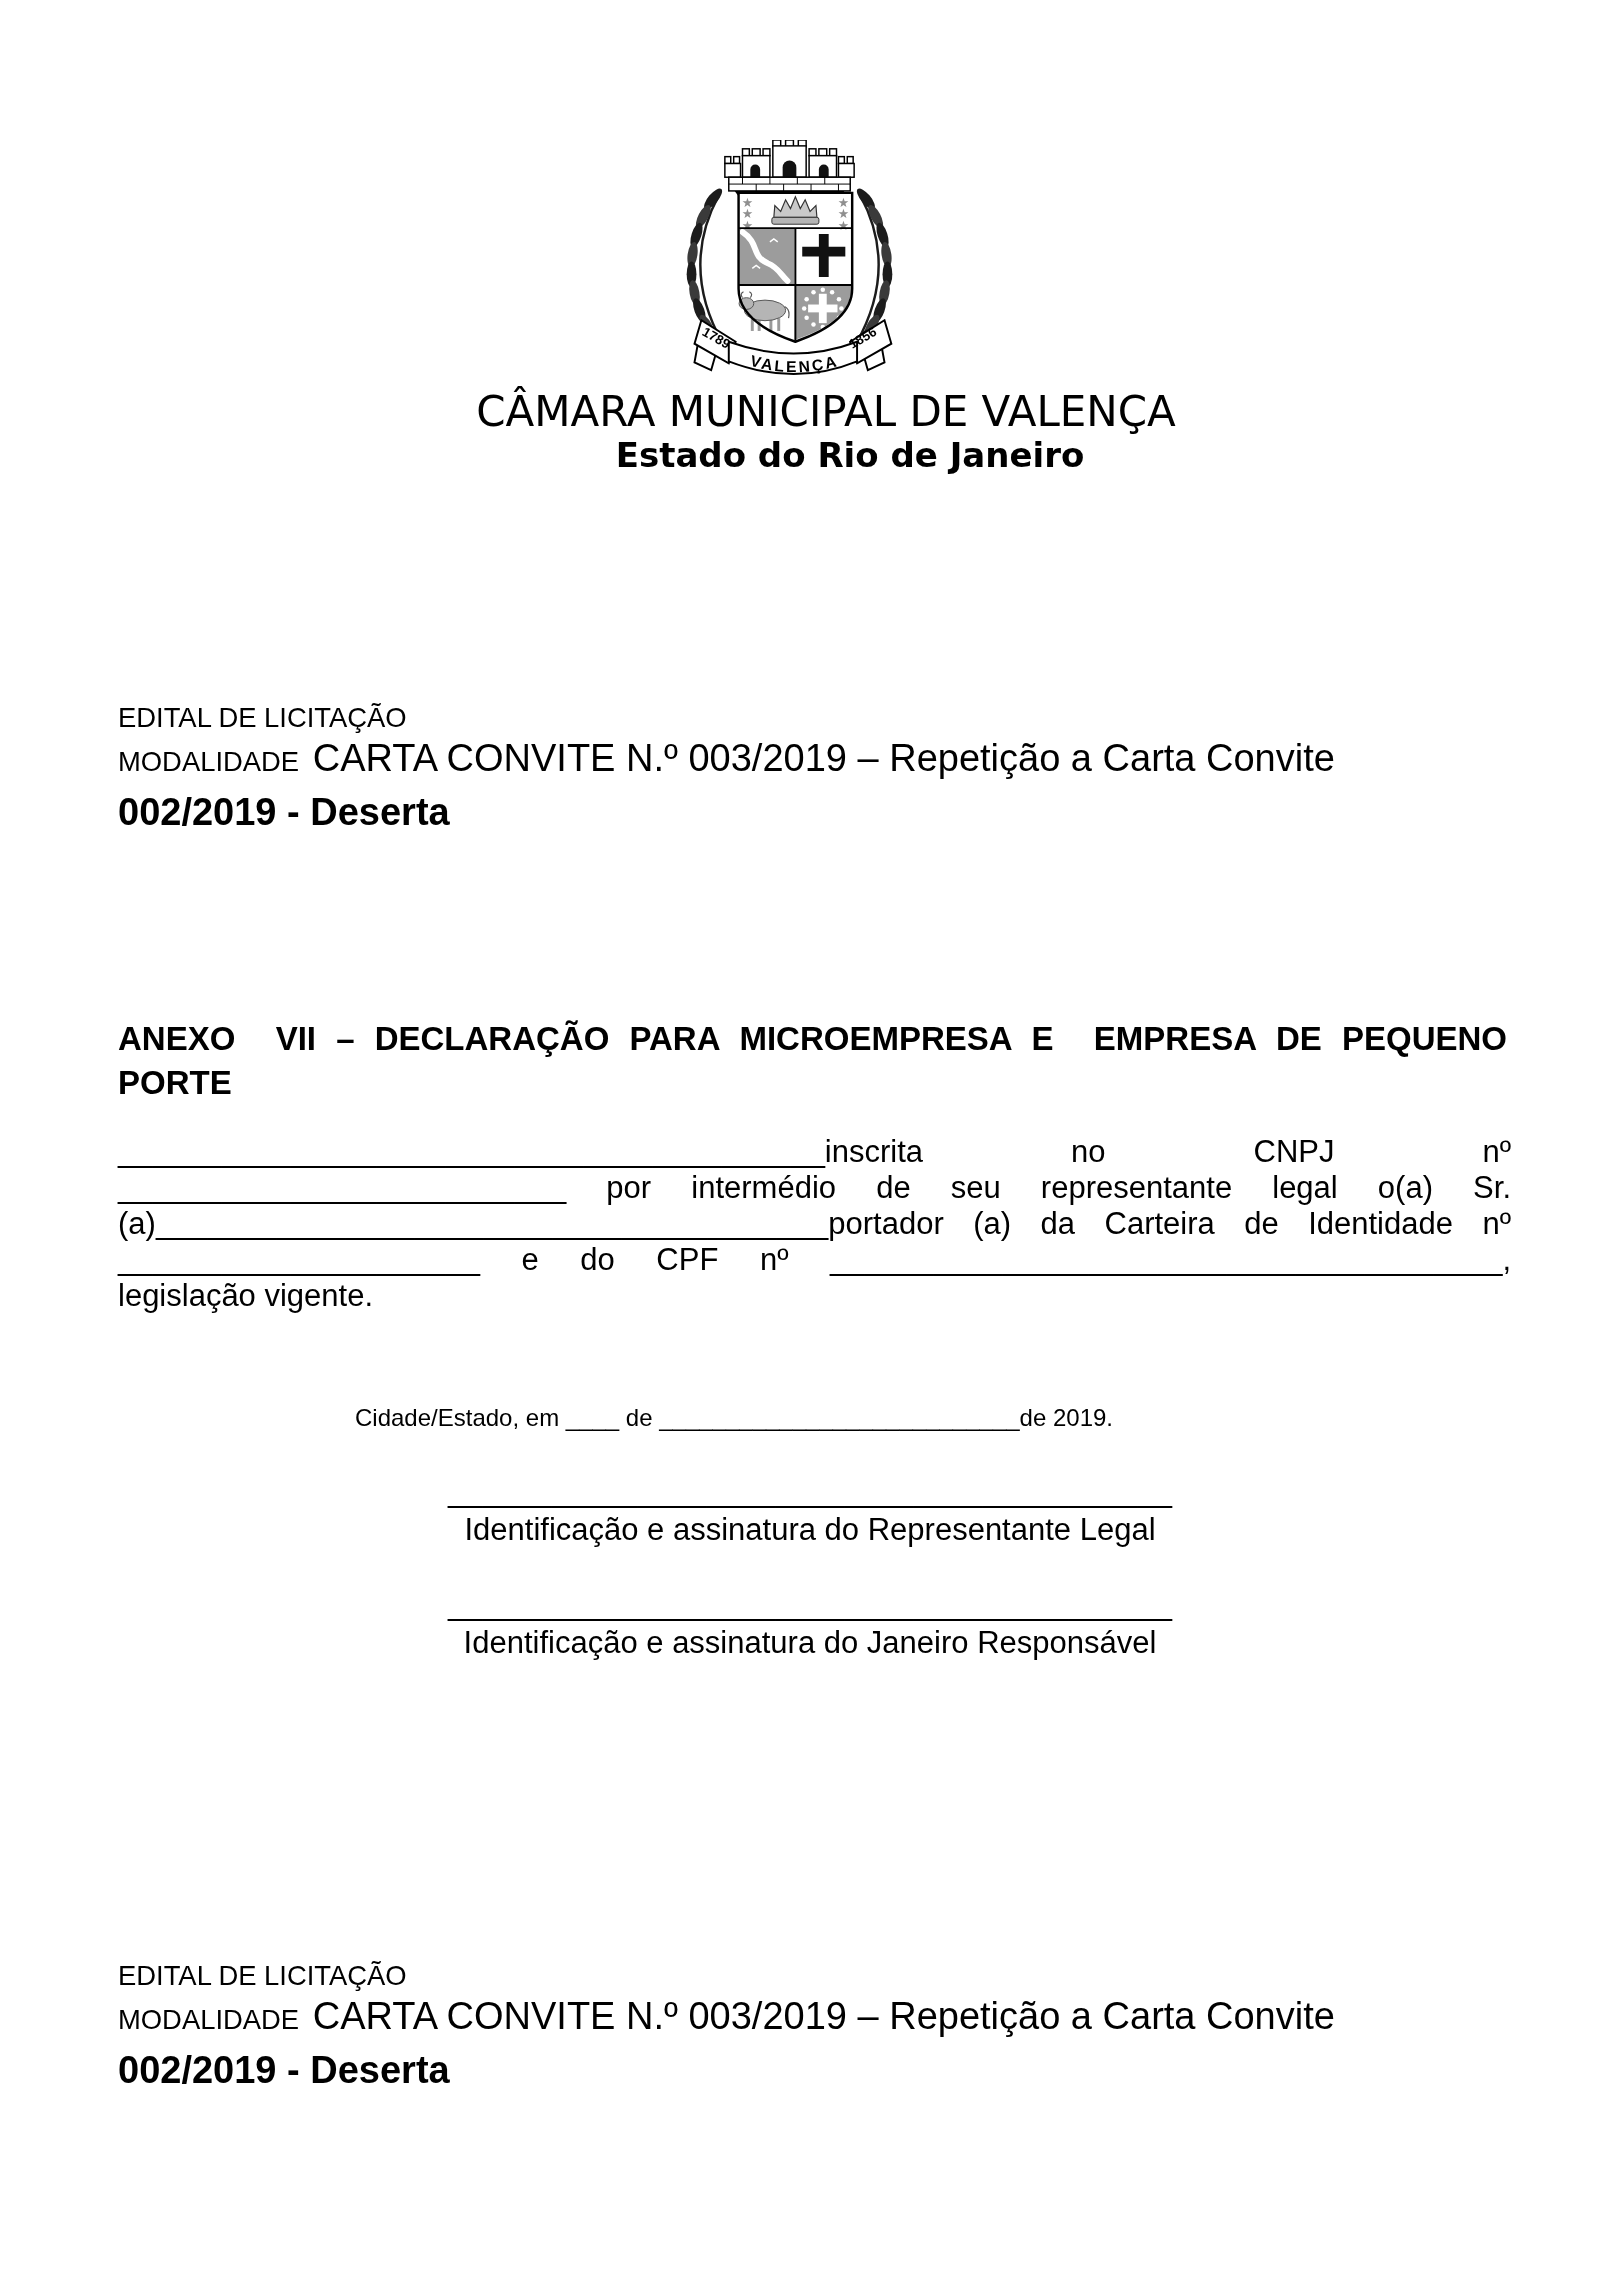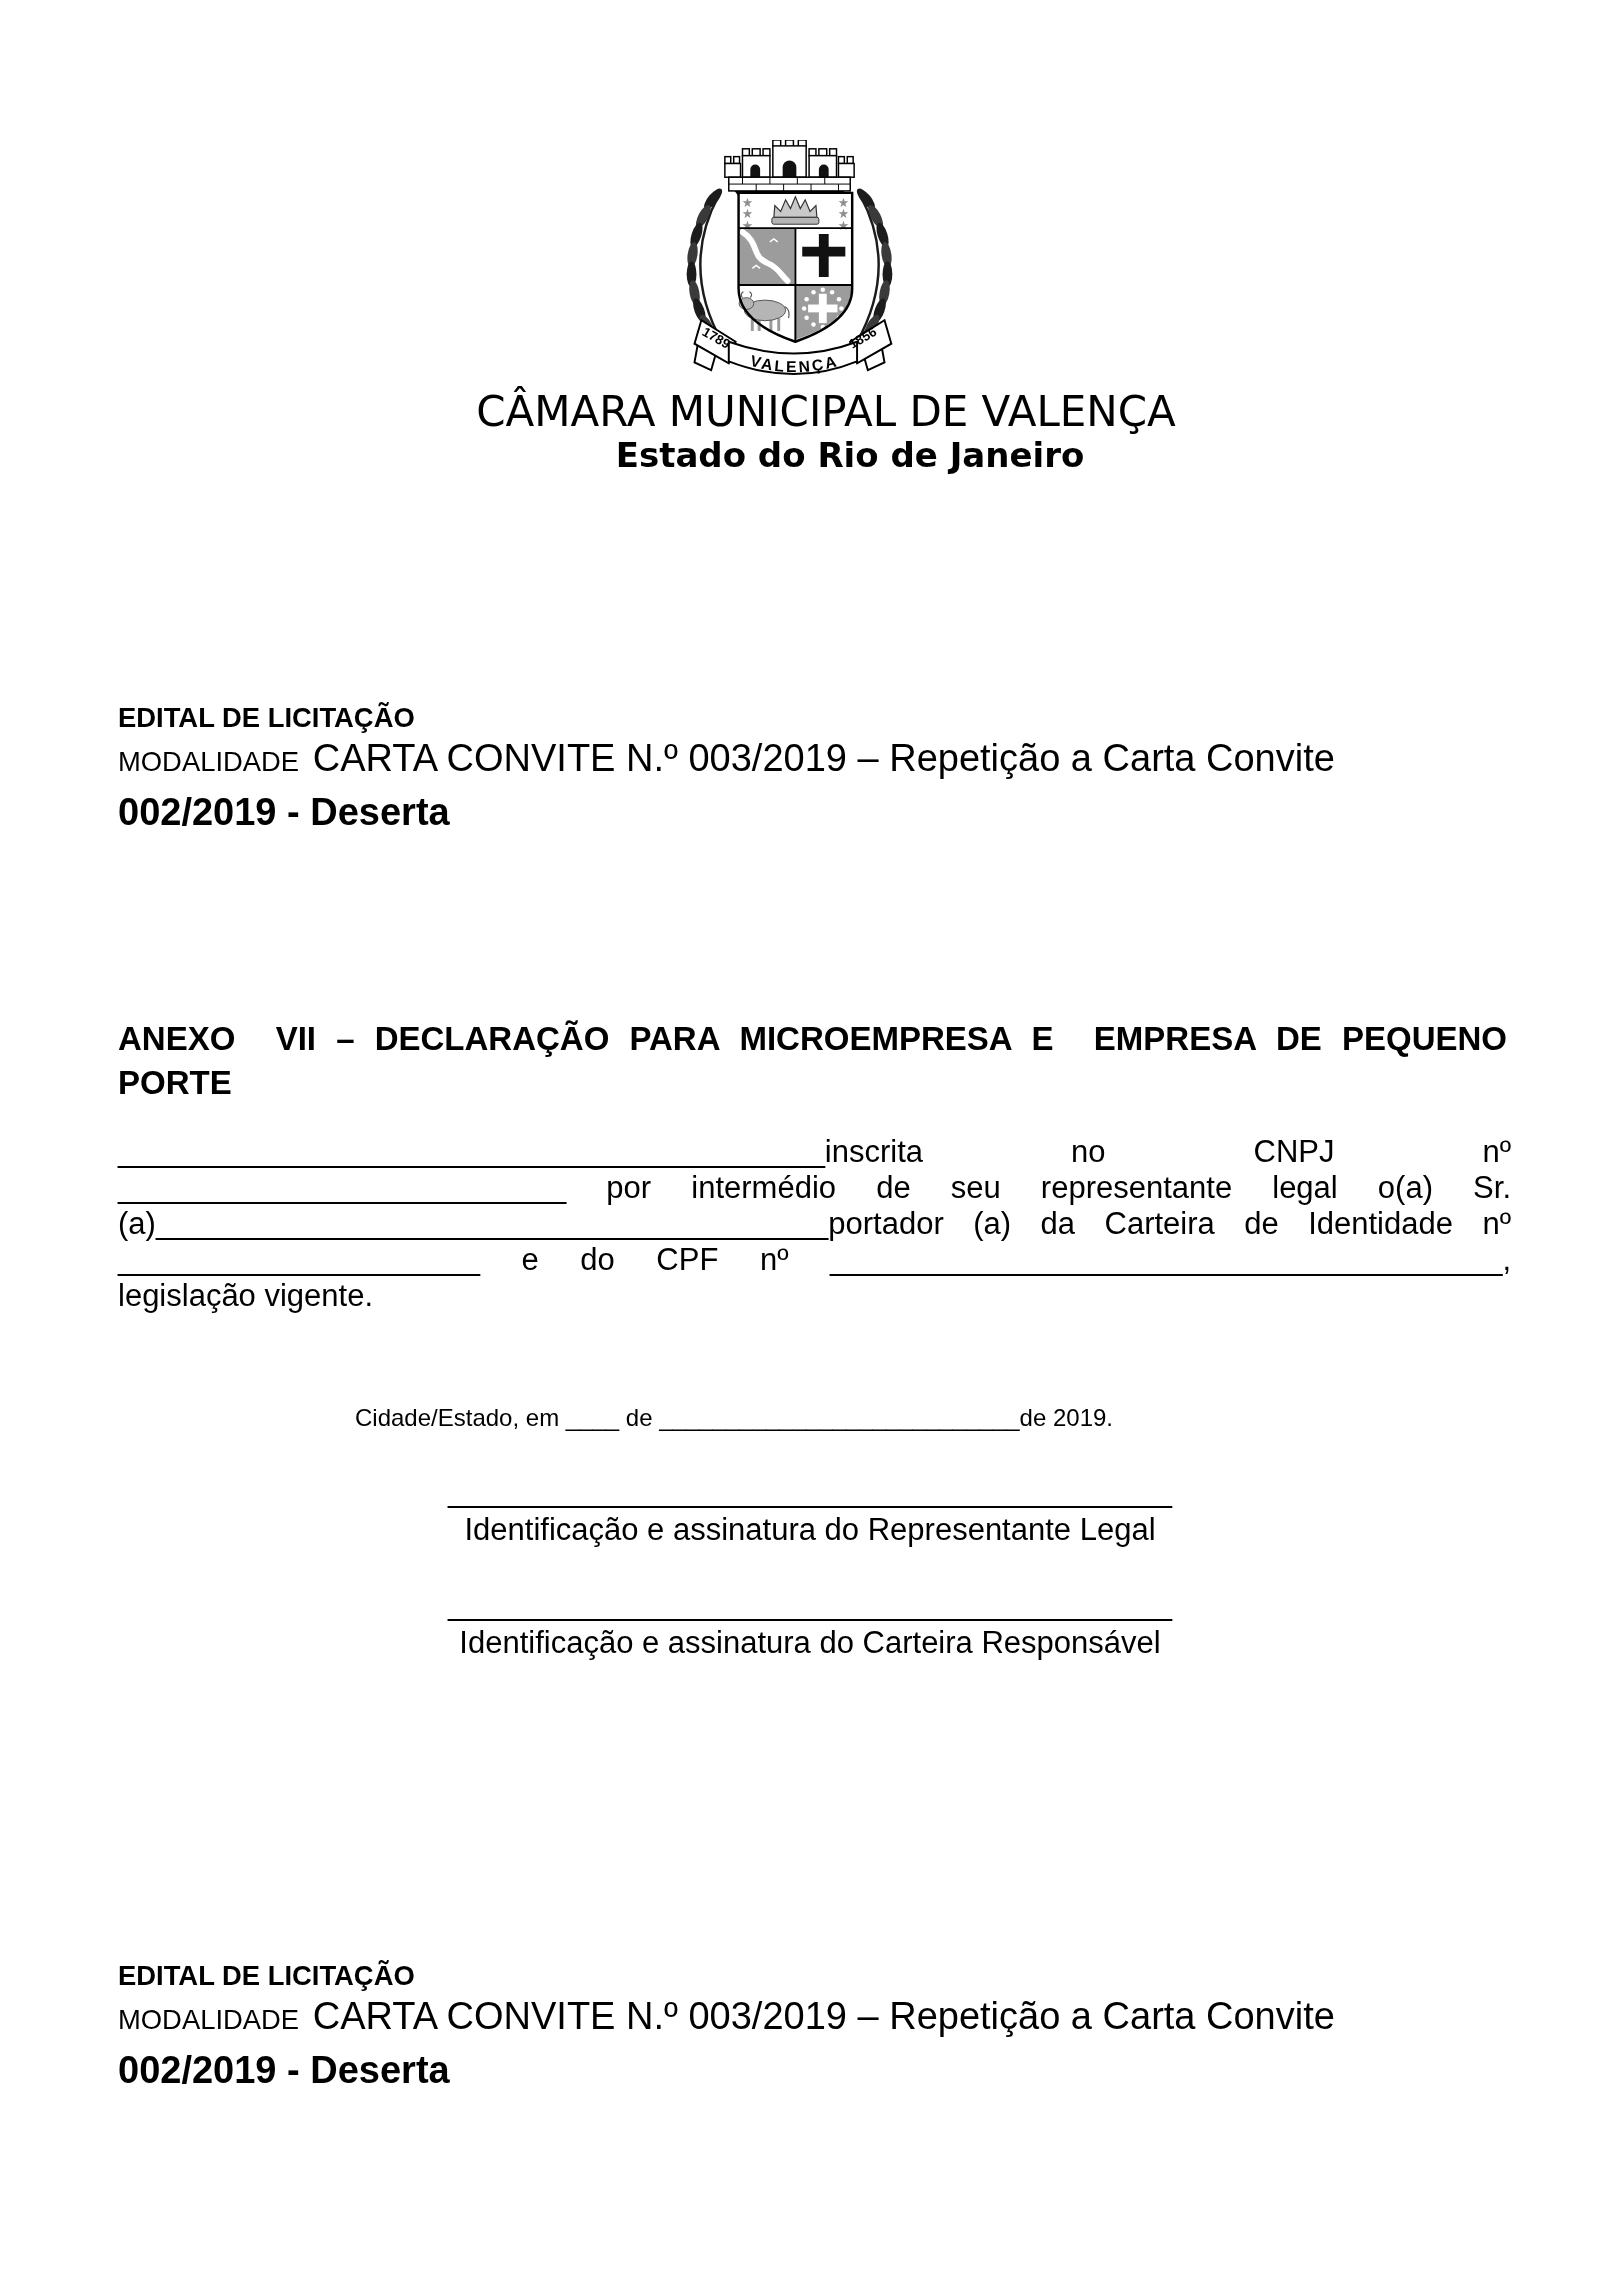"EDITAL DE LICITAÇÃO" .edital .l1 { font-weight: bold -> normal }
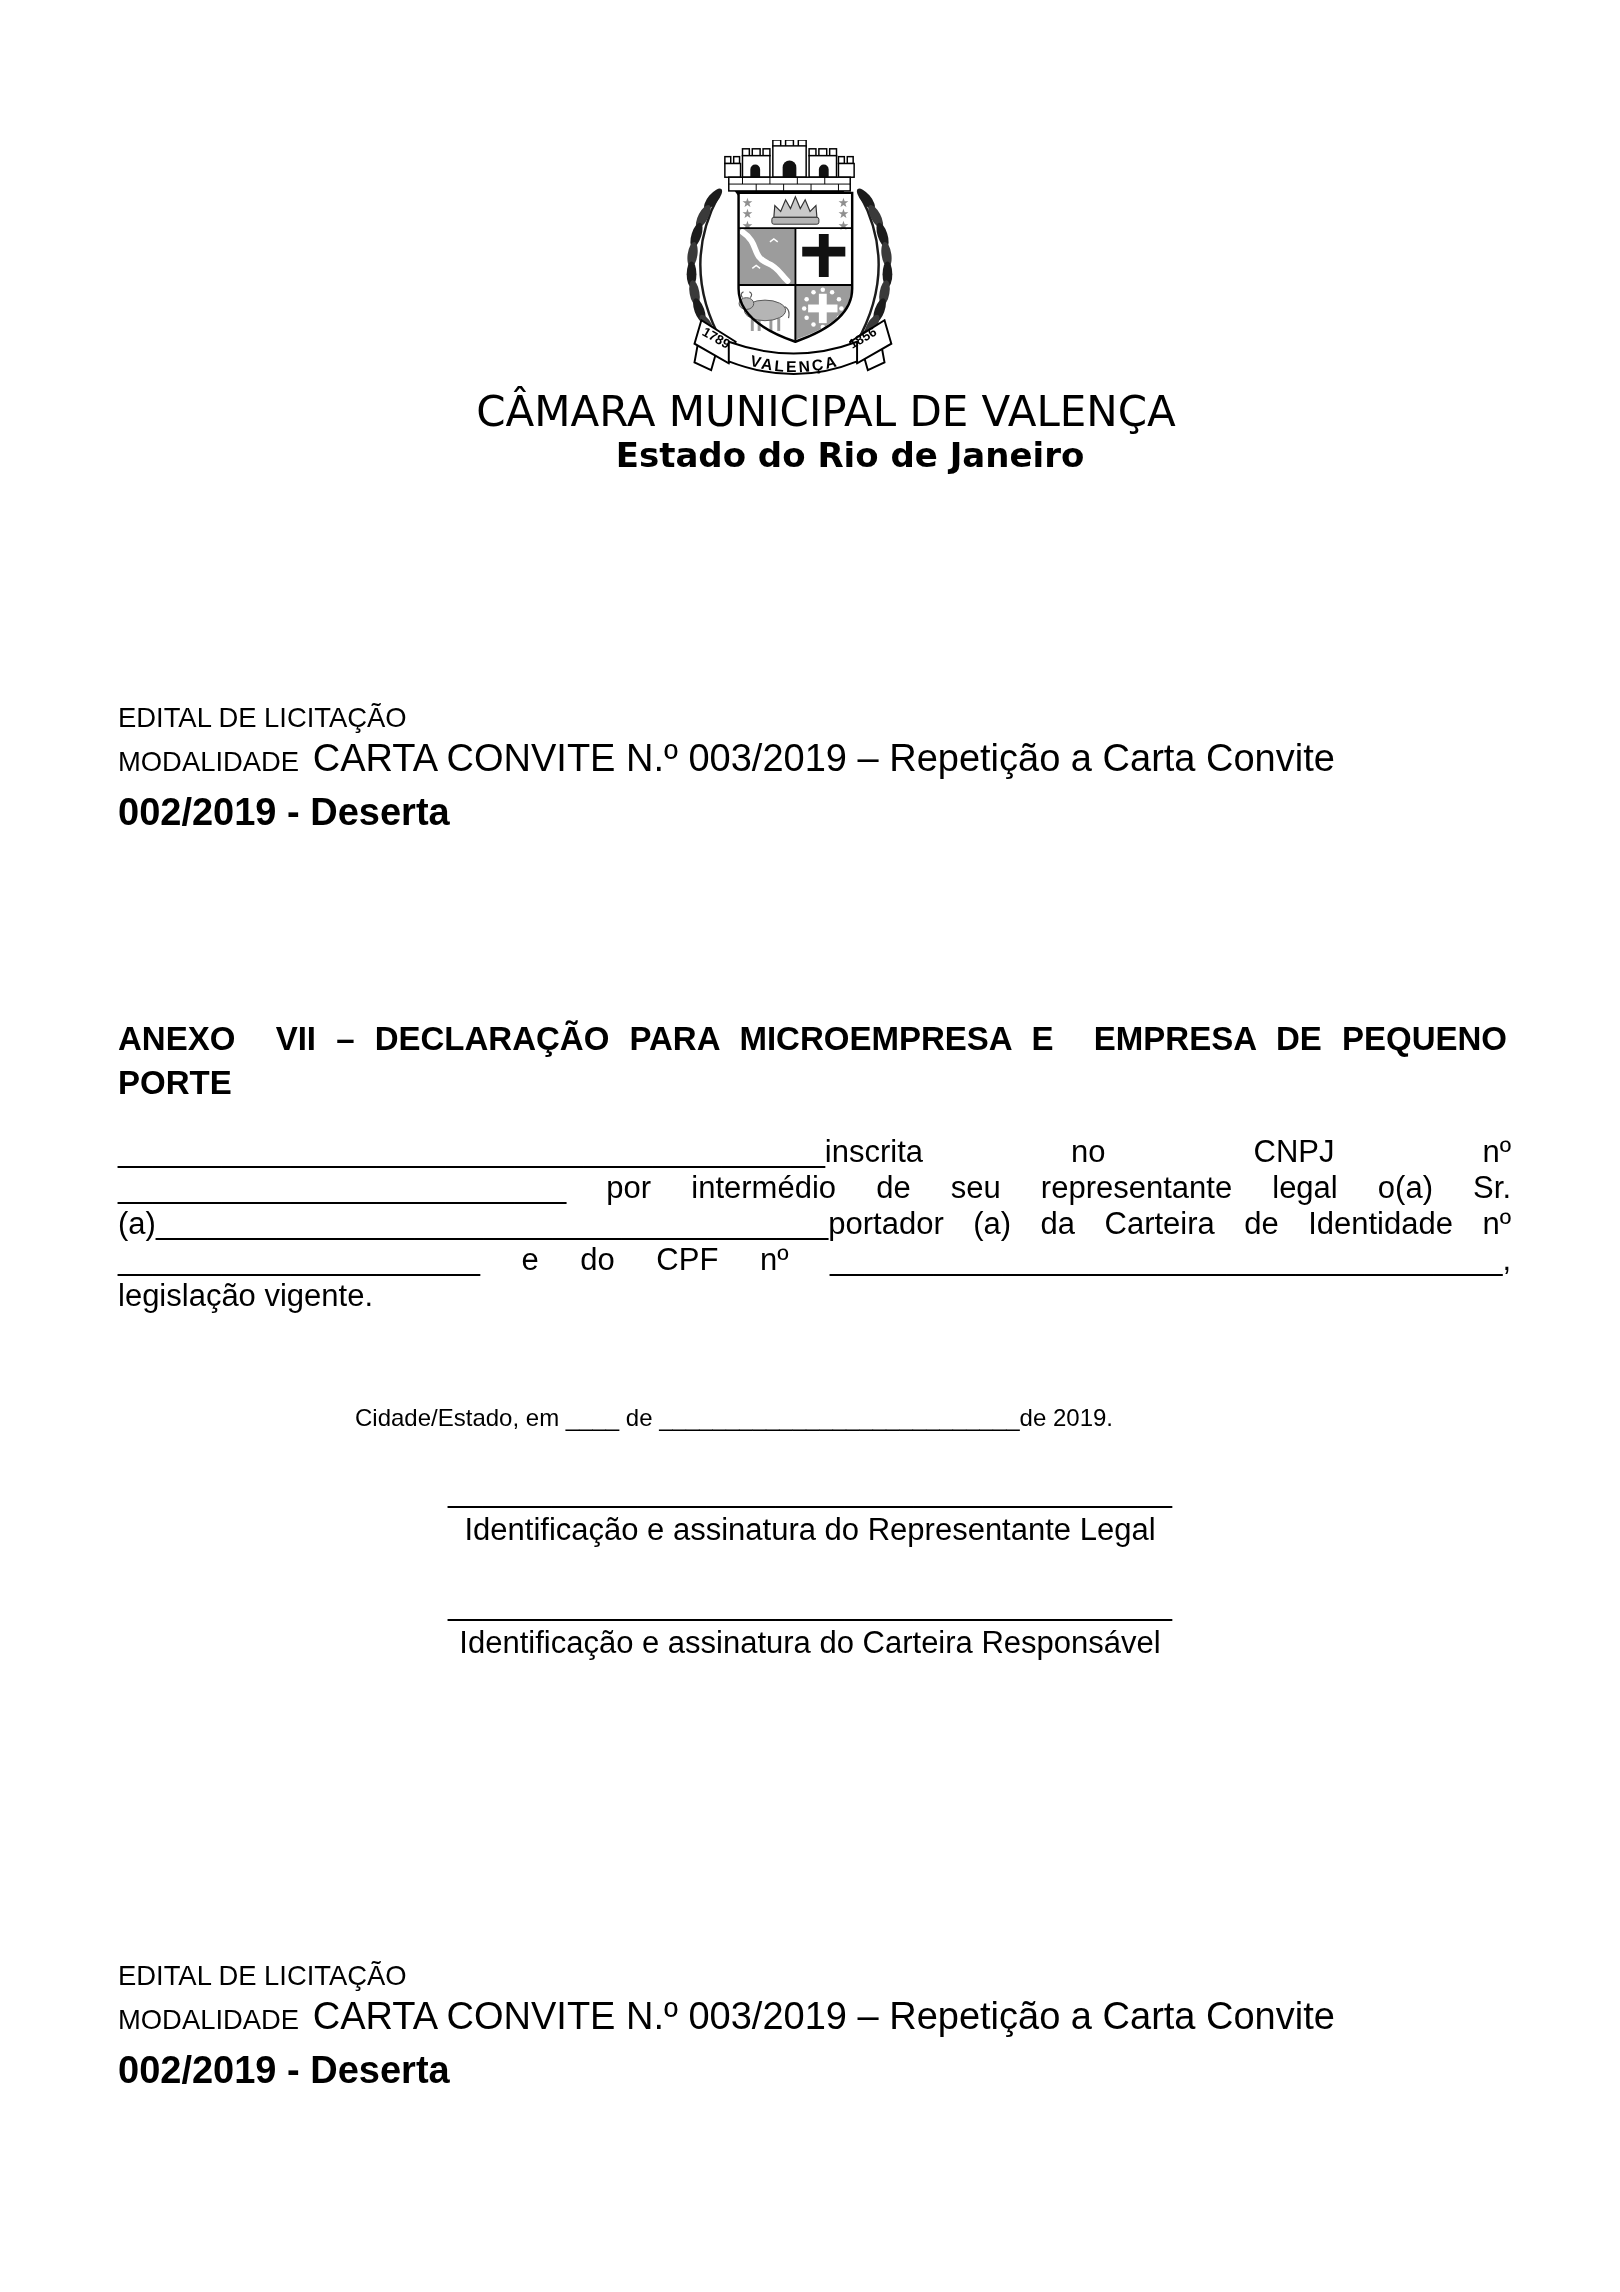"Identificação e assinatura do Carteira" div.abs { text: Carteira -> Janeiro }
